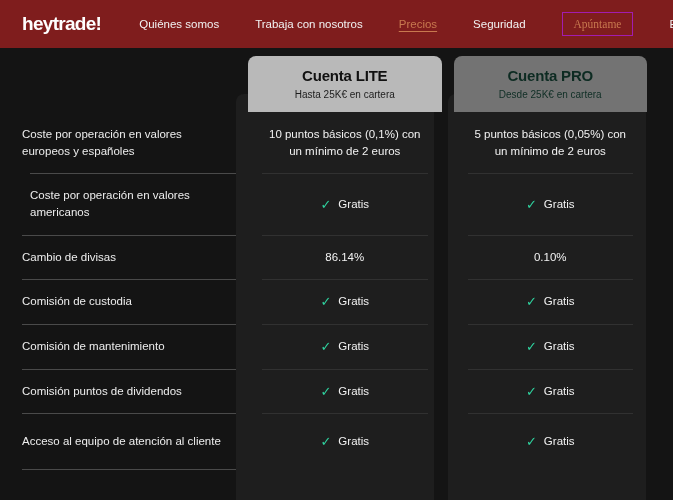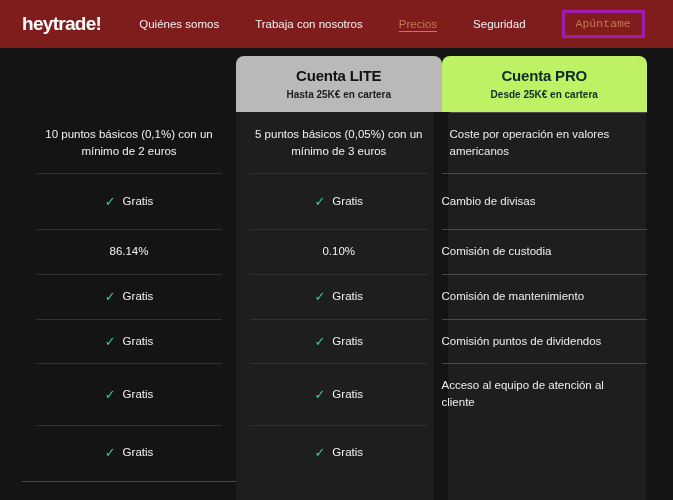"Apúntame" .nav-cta { border: 3px solid #a21caf -> 1px solid #a21caf; font-family: Liberation Mono, monospace -> Liberation Serif, serif }
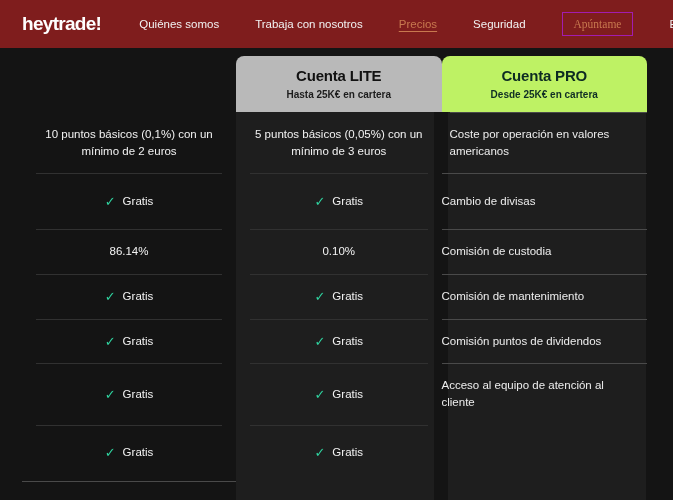"Cuenta LITE" .grid { column-gap: 0 -> 12px }
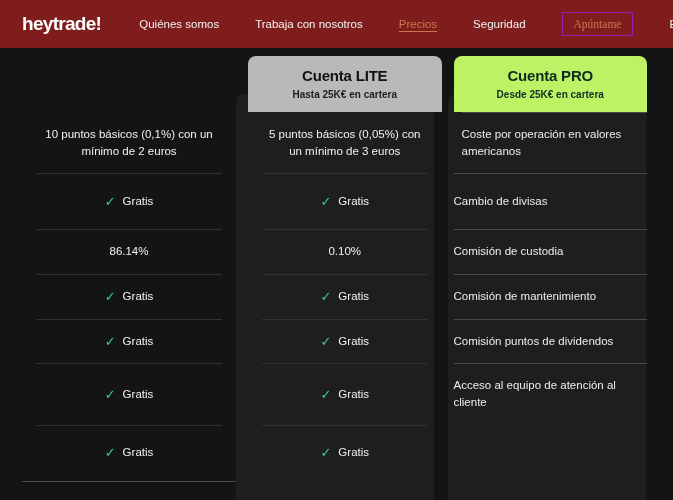"Cuenta PRO" .col-head.pro { background: #bef264 -> #737373 }
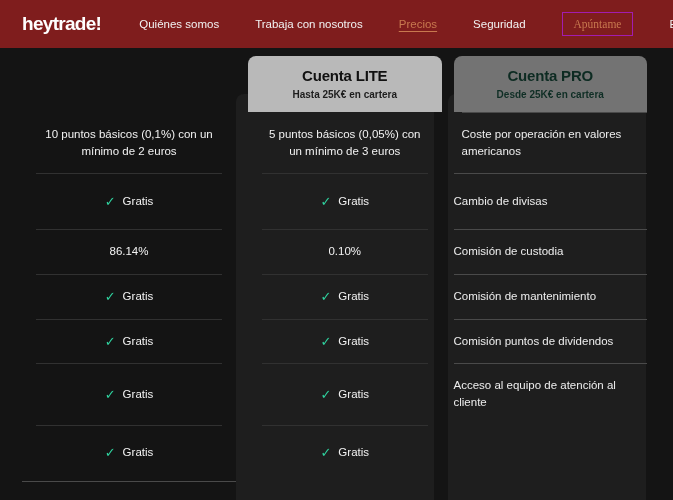"Hasta 25K€ en cartera" .col-head .sub { font-weight: 700 -> 400 }
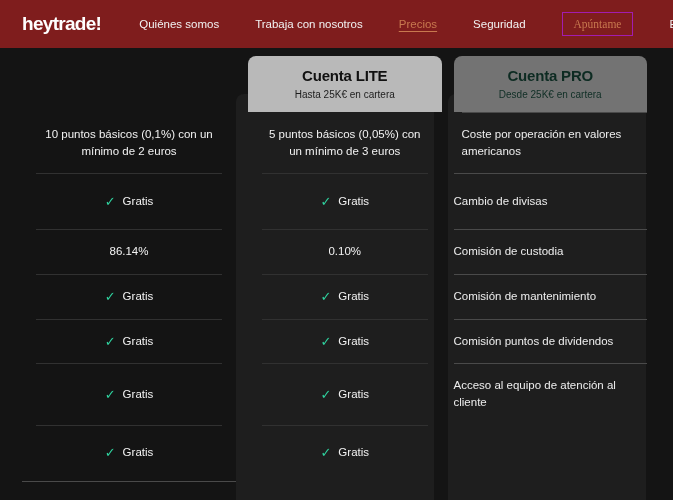"Coste por operación en valores europeos" div.cell { html: none -> <div>Coste por operación en valores europeos y españoles</div> }
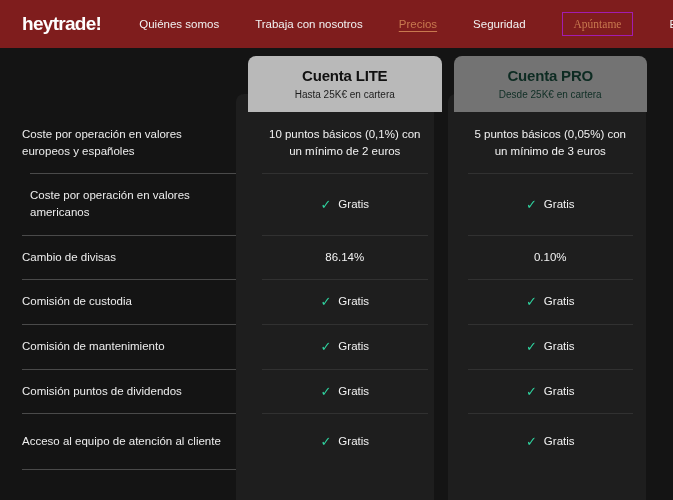"5 puntos básicos (0,05%) con" span { text: 3 -> 2 }
